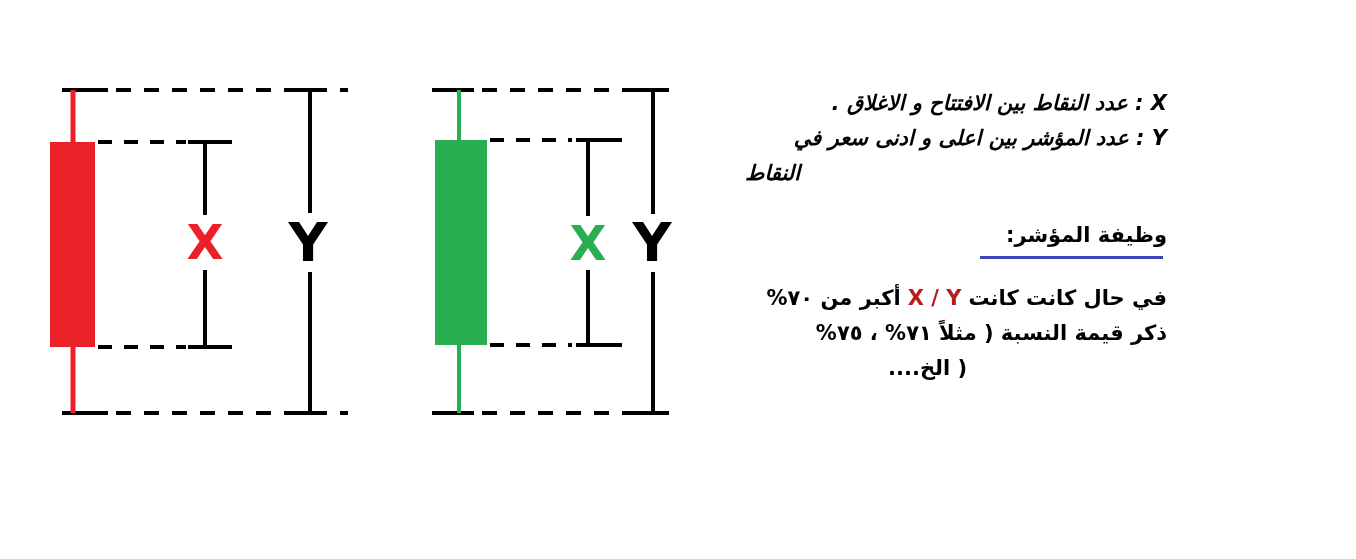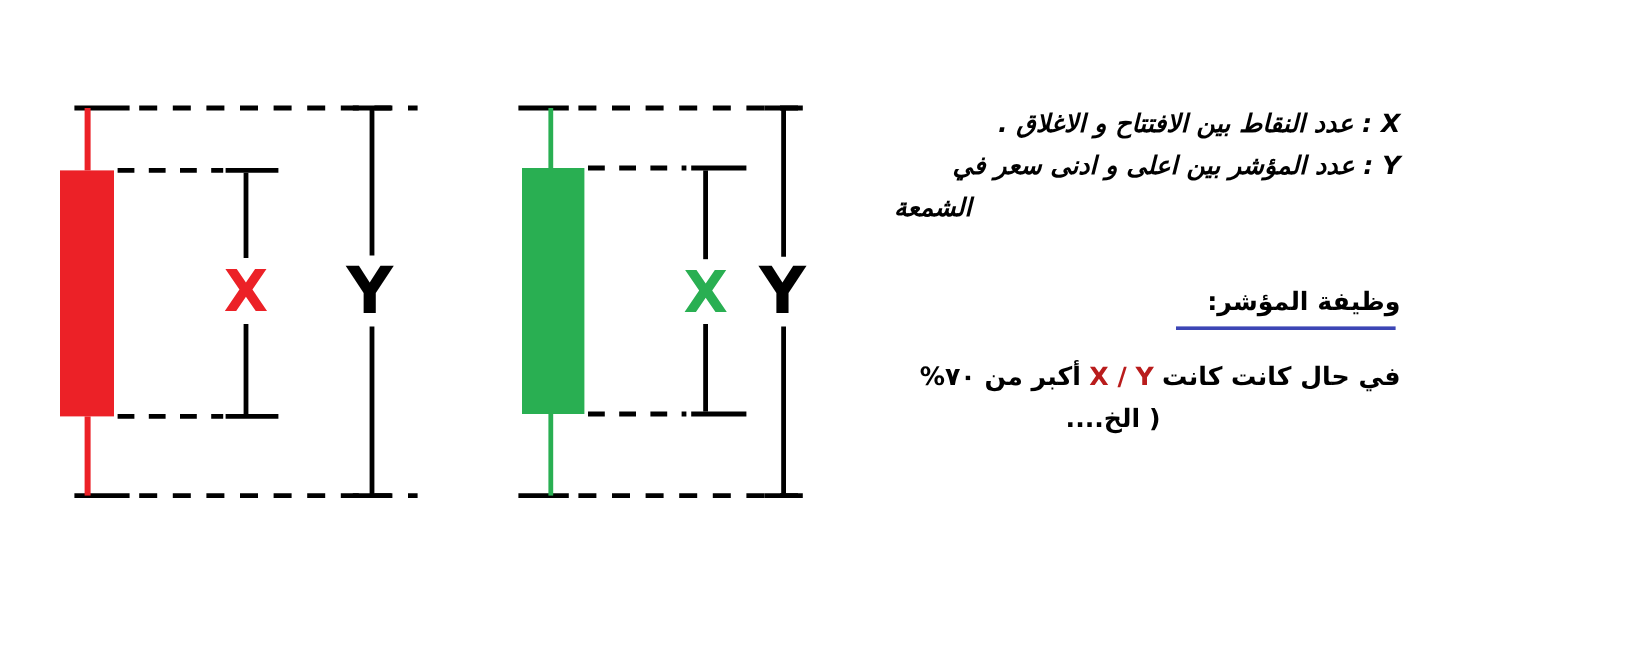"الشمعة" div.line { text: الشمعة -> النقاط }
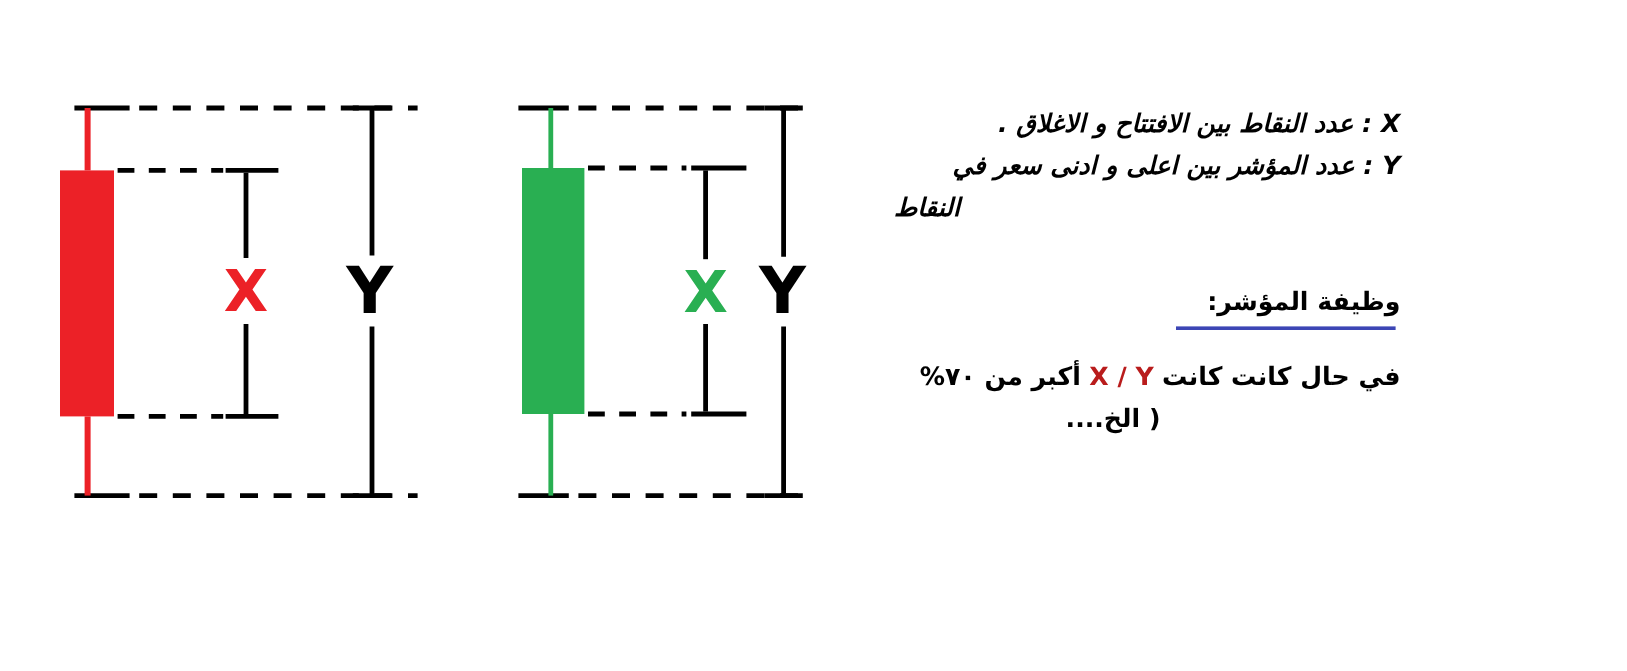"وظيفة المؤشر:" .heading { margin-top: 43px -> 27px }
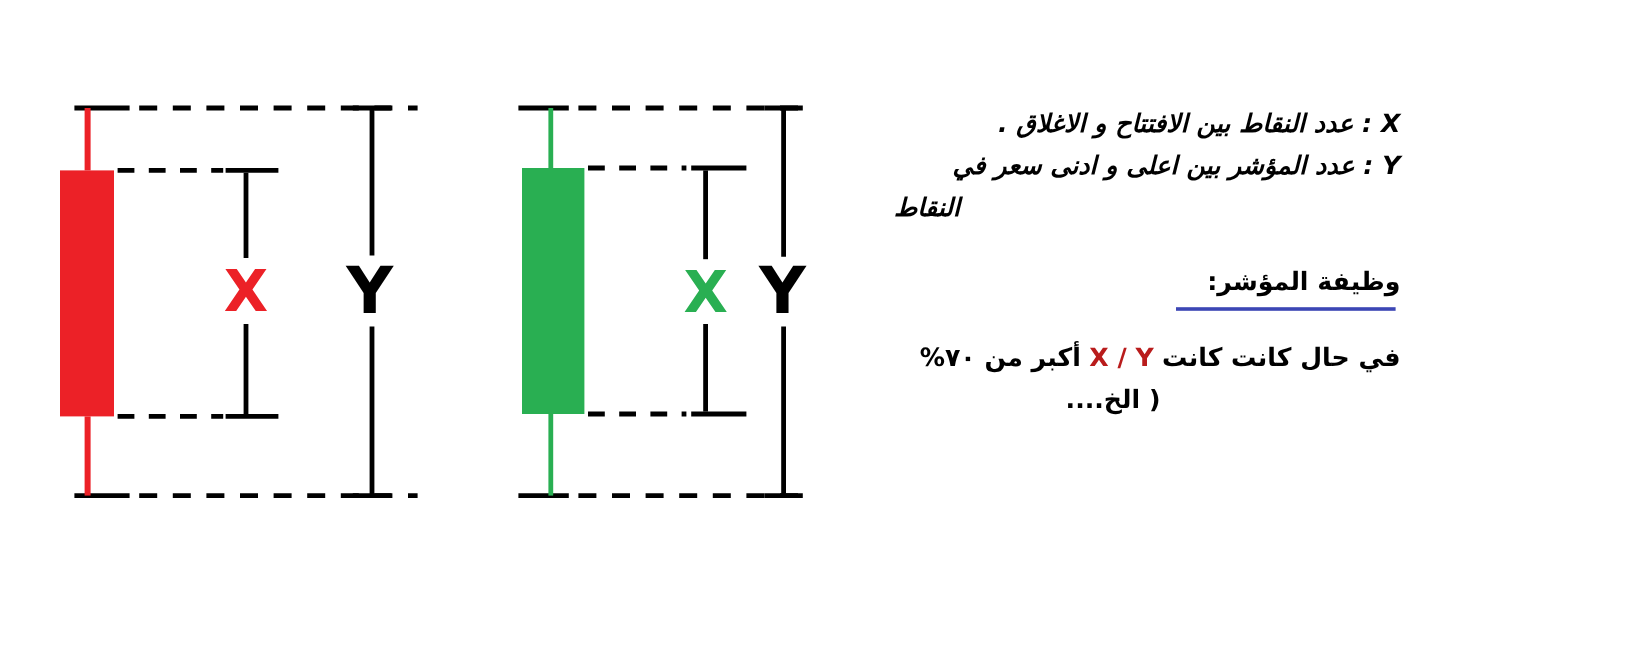"ذكر قيمة النسبة ( مثلاً" div.line { html: none -> <div>ذكر قيمة النسبة ( مثلاً ٧١% ، ٧٥%</div> }
